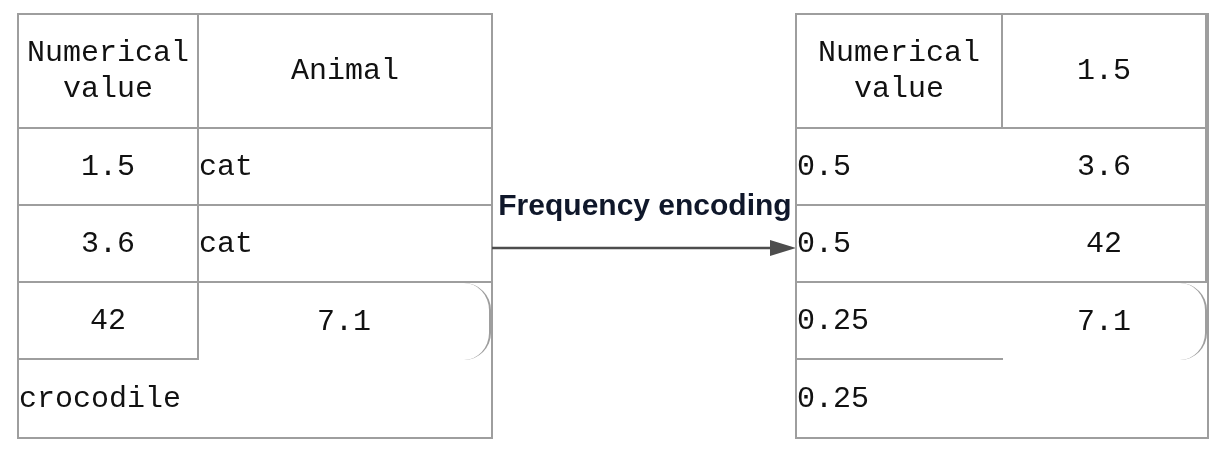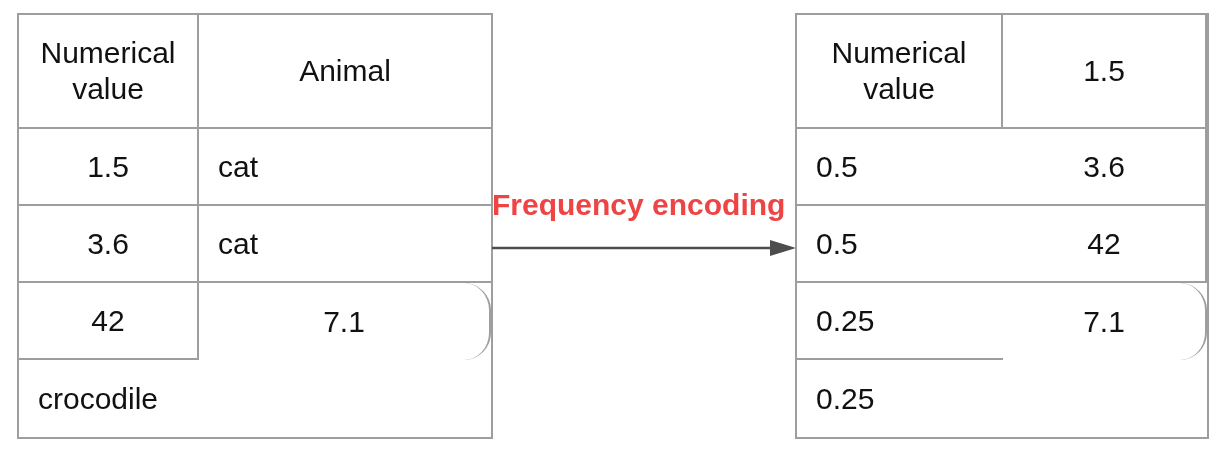"Numerical value" .tbl { font-family: none -> Liberation Mono, monospace }
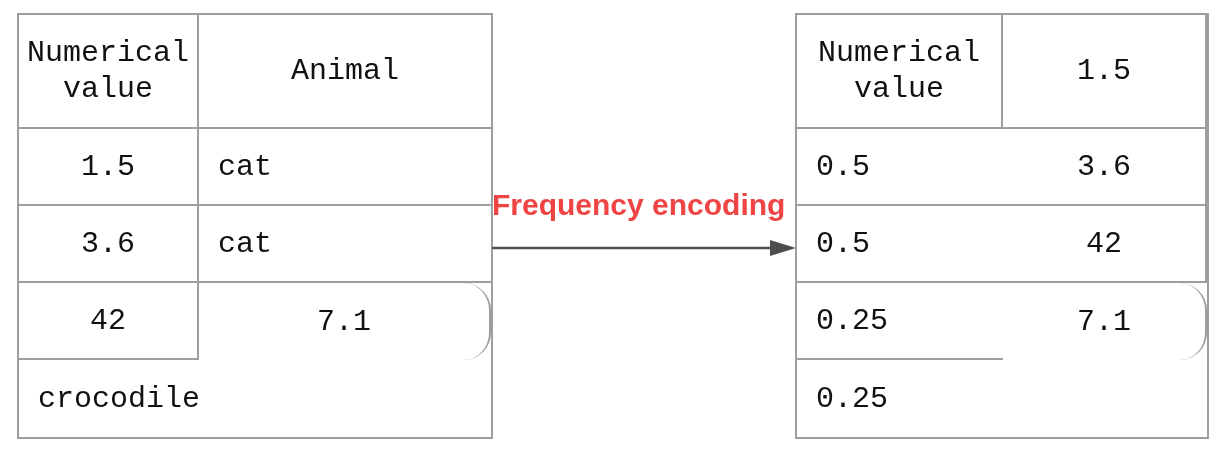"cat" .cell.txt { padding-left: 19px -> none }
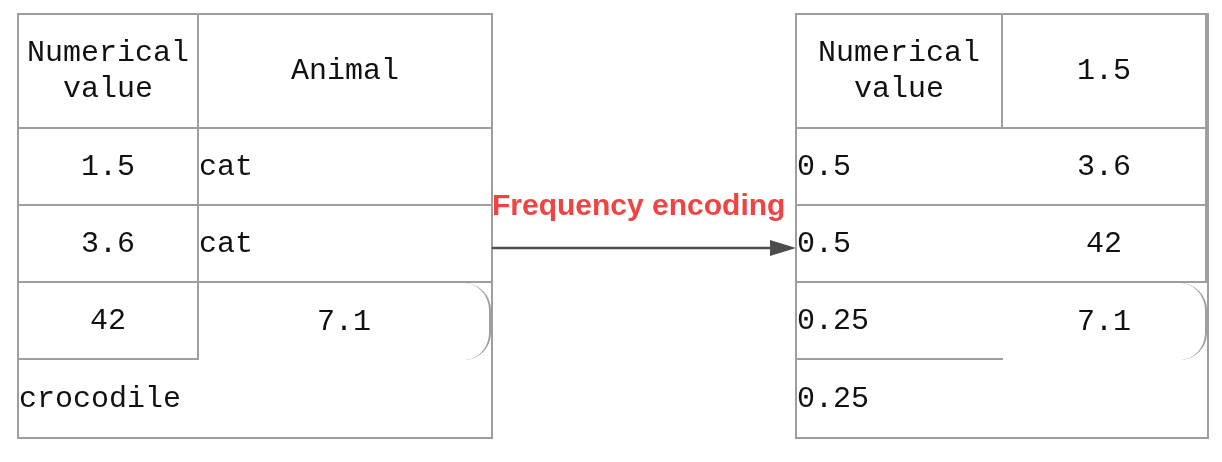"Frequency encoding" .flow-label { color: #ef4444 -> #0f172a; text-align: left -> center }
